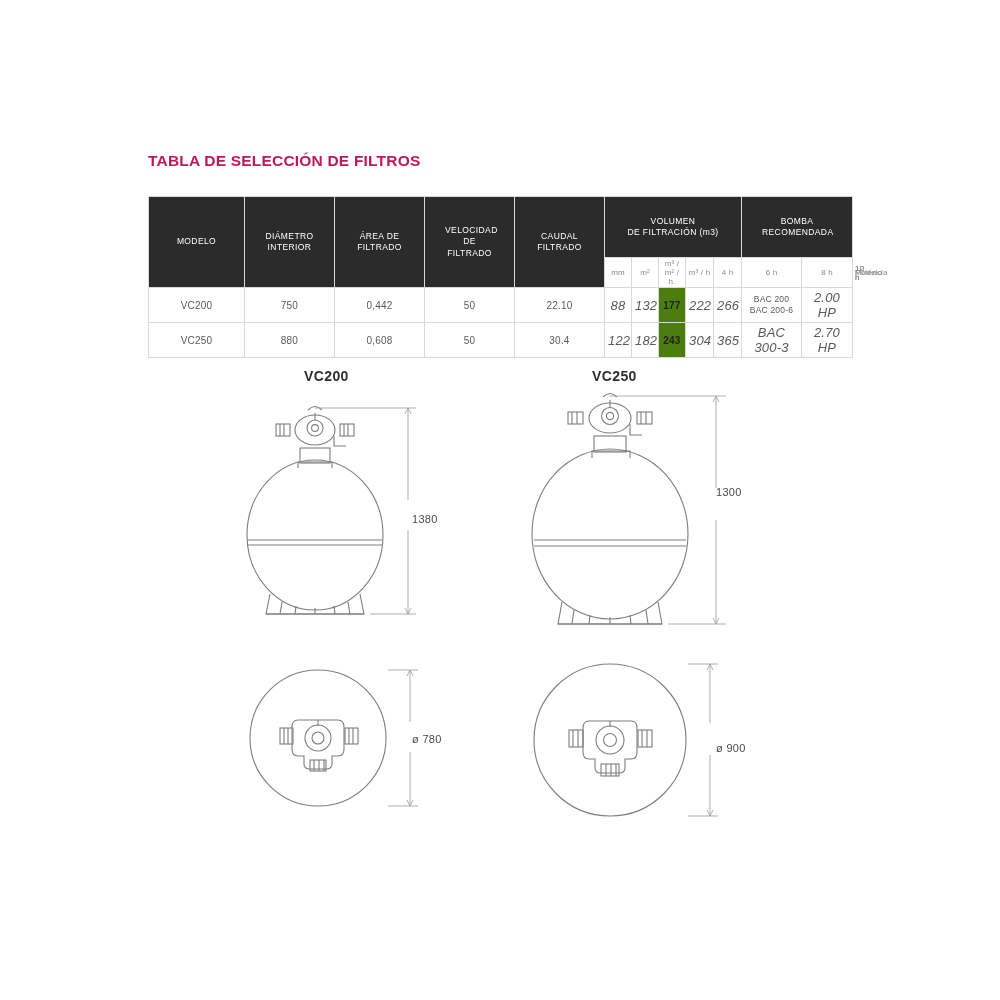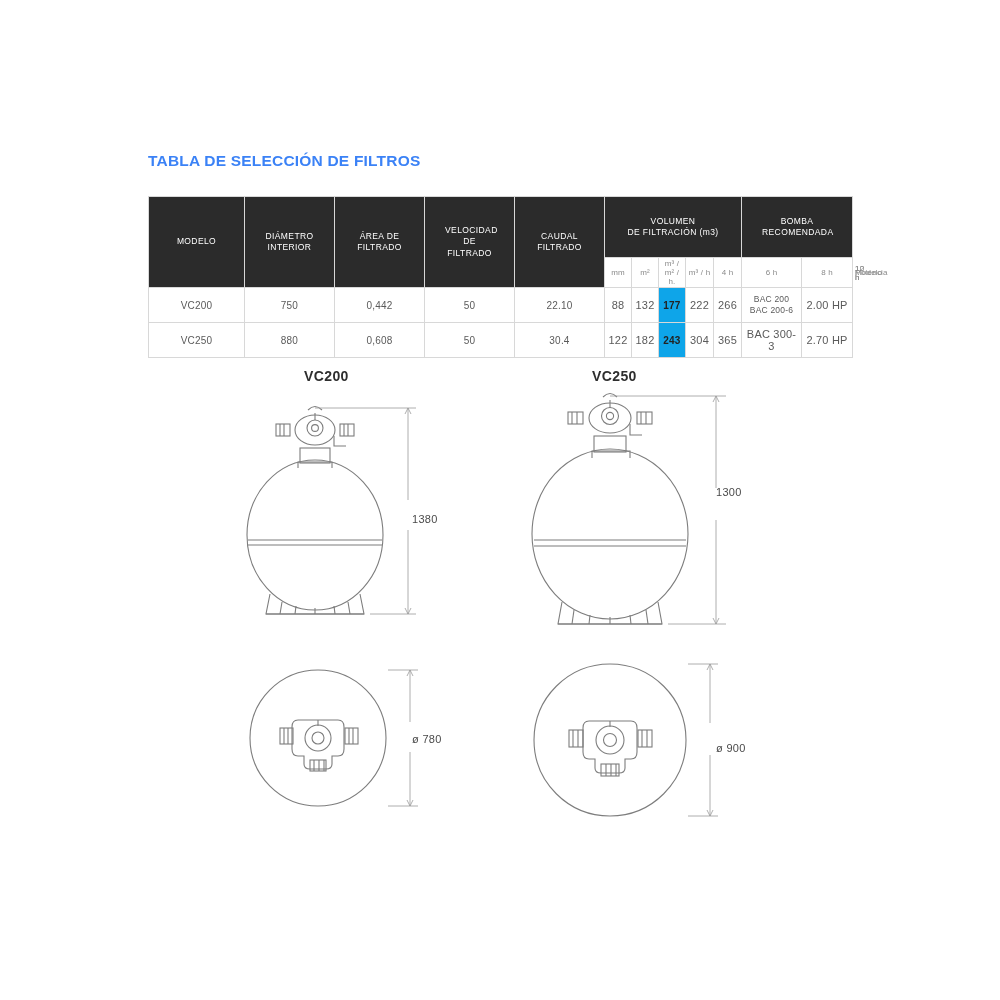"TABLA DE SELECCIÓN DE FILTROS" .page-title { color: #3b82f6 -> #be185d }
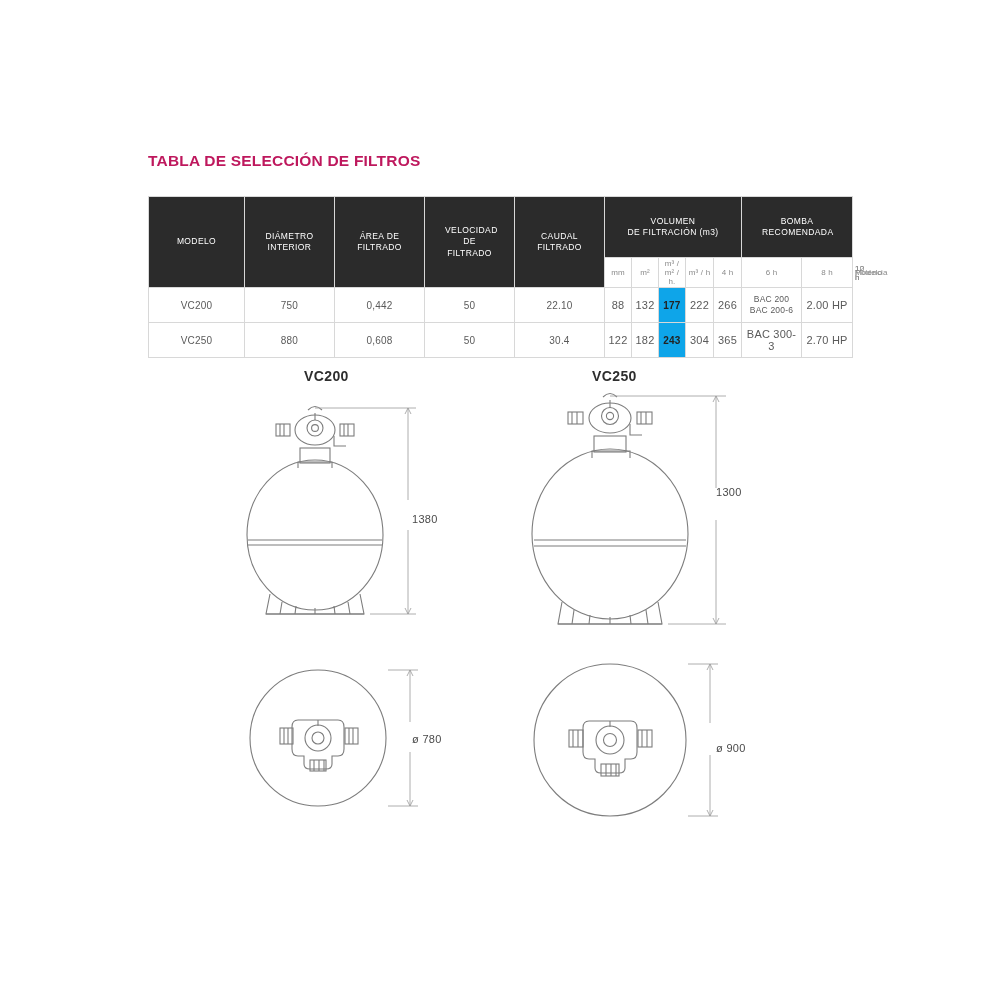"88" .drow td.small { font-size: 11px -> 13px; font-style: none -> italic }
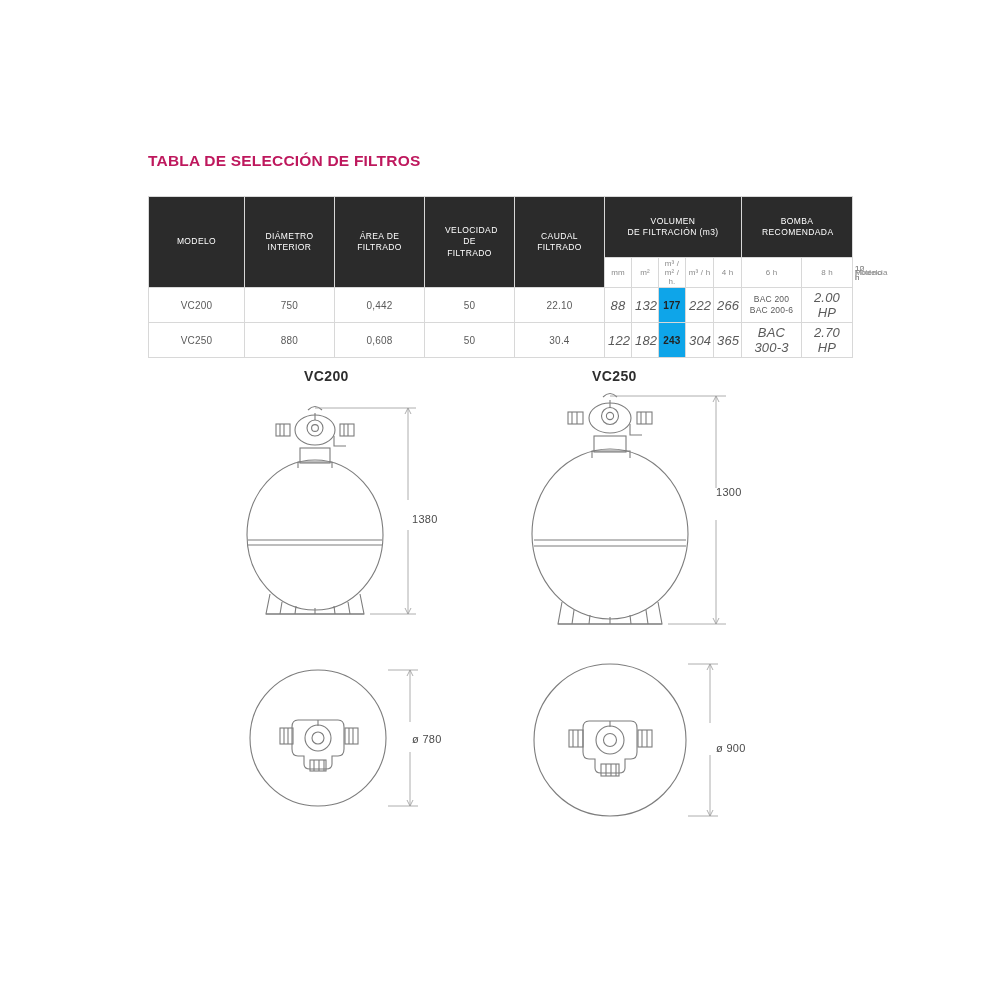"177" .drow td.highlight { background: #0ea5e9 -> #4d7c0f }
